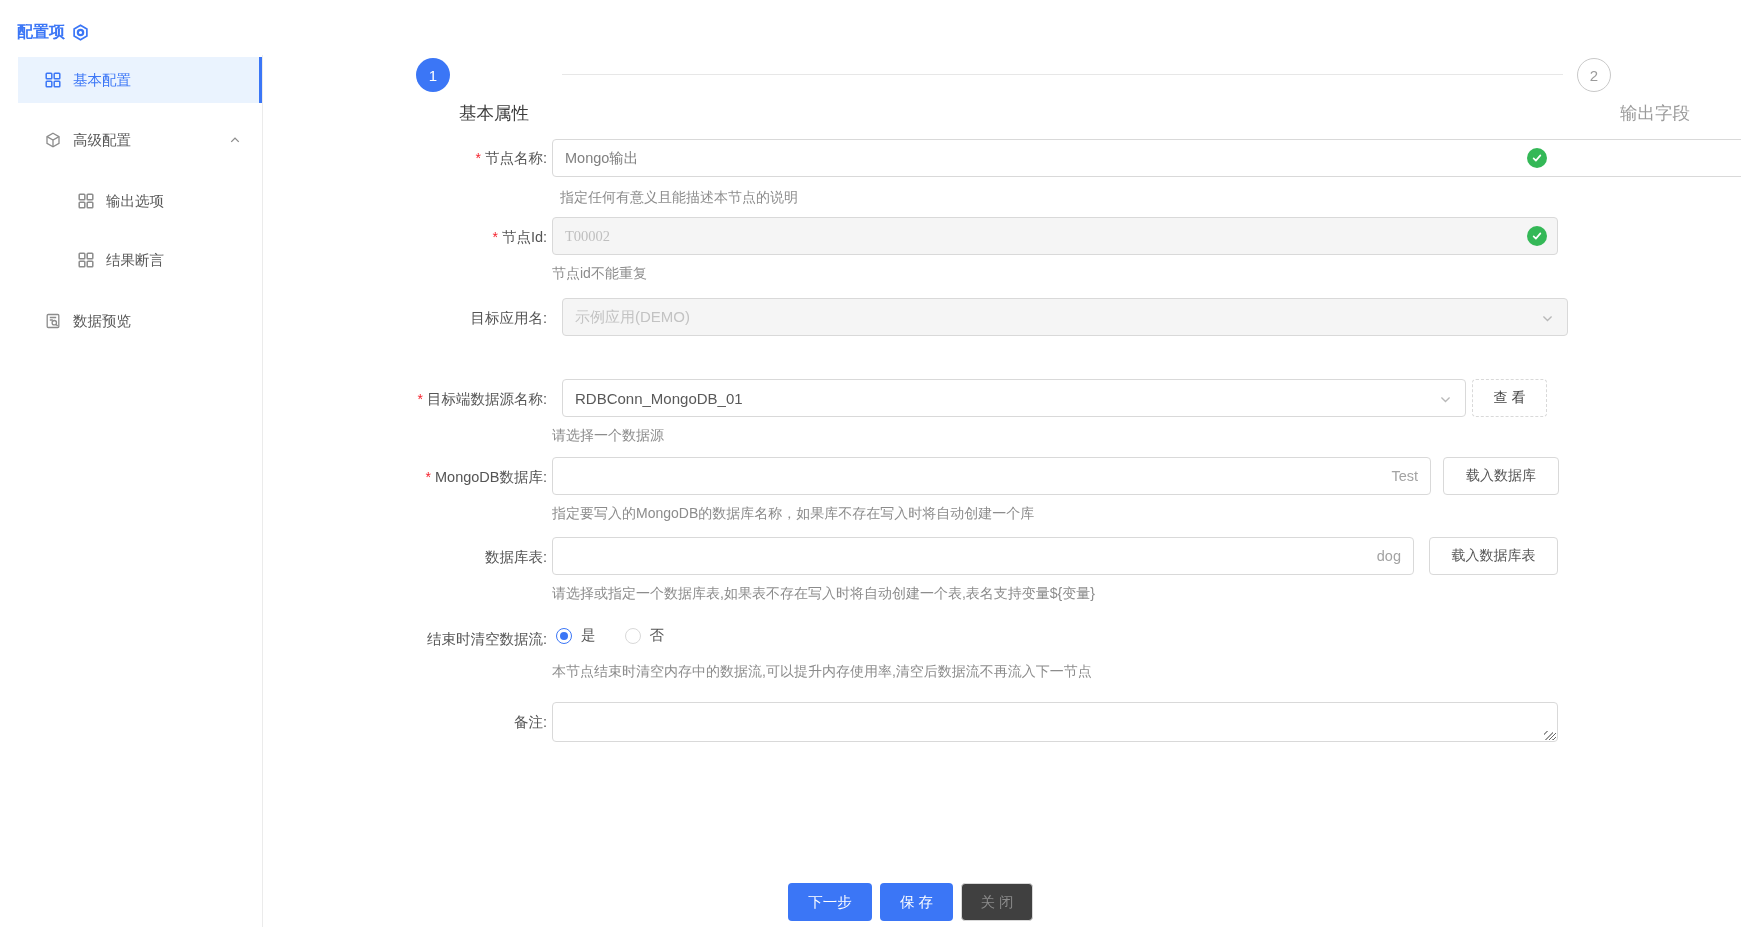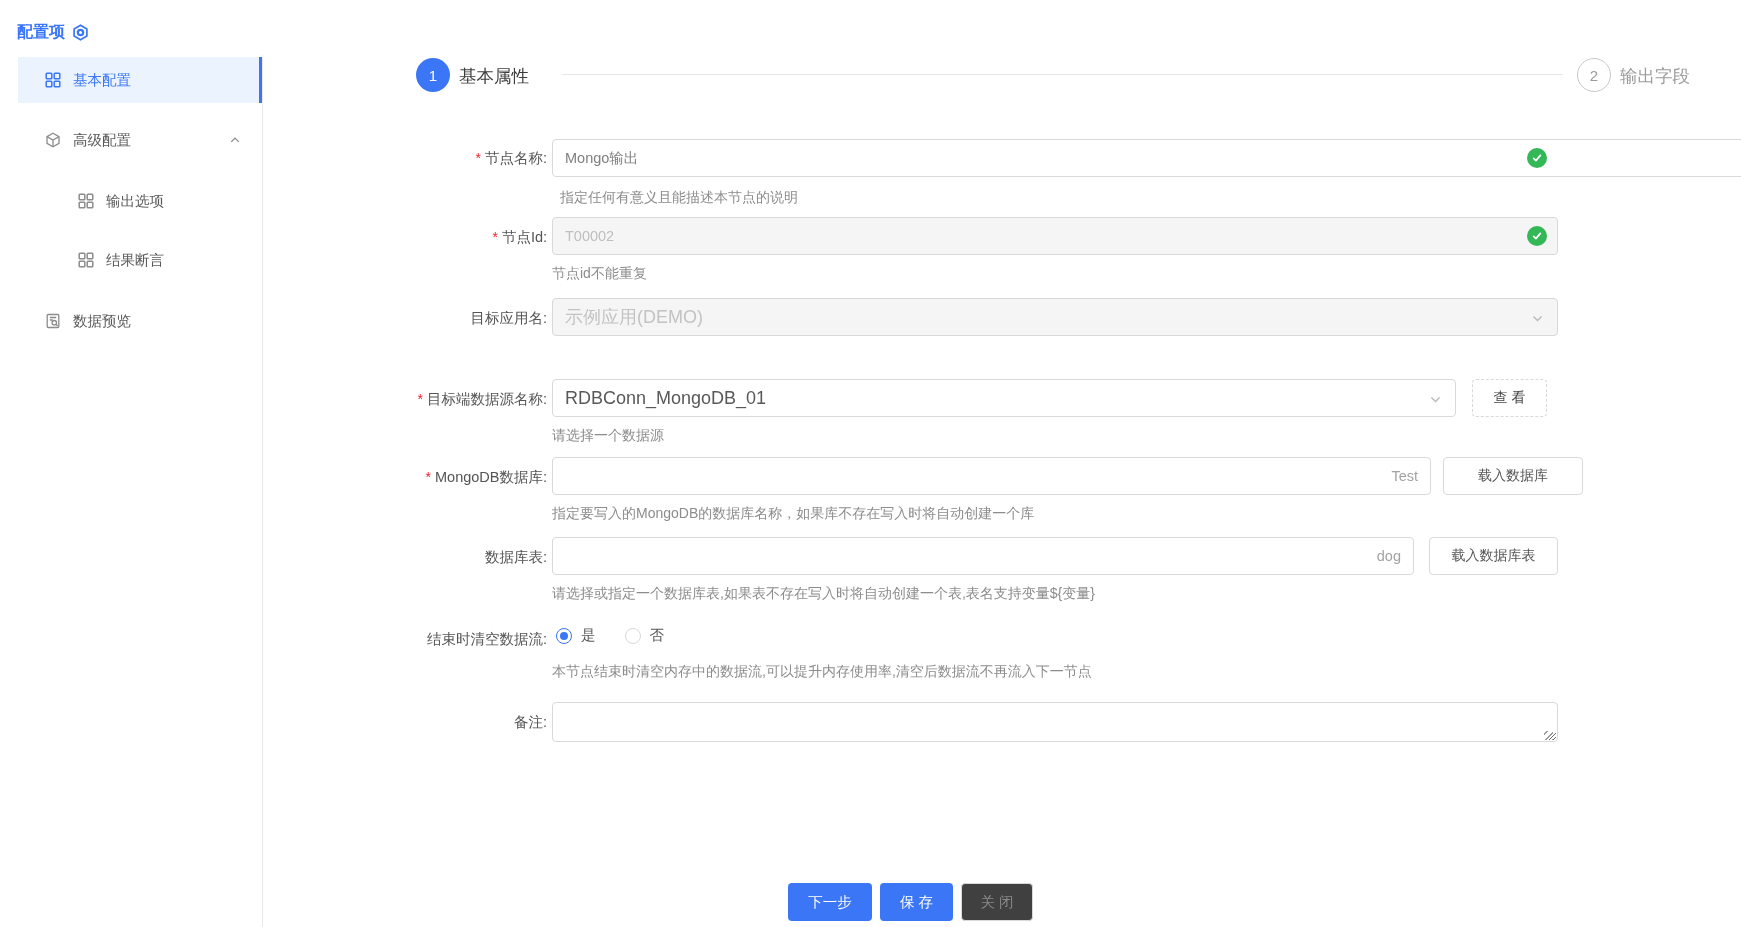"基本属性" .step-label { margin-top: none -> 37px }
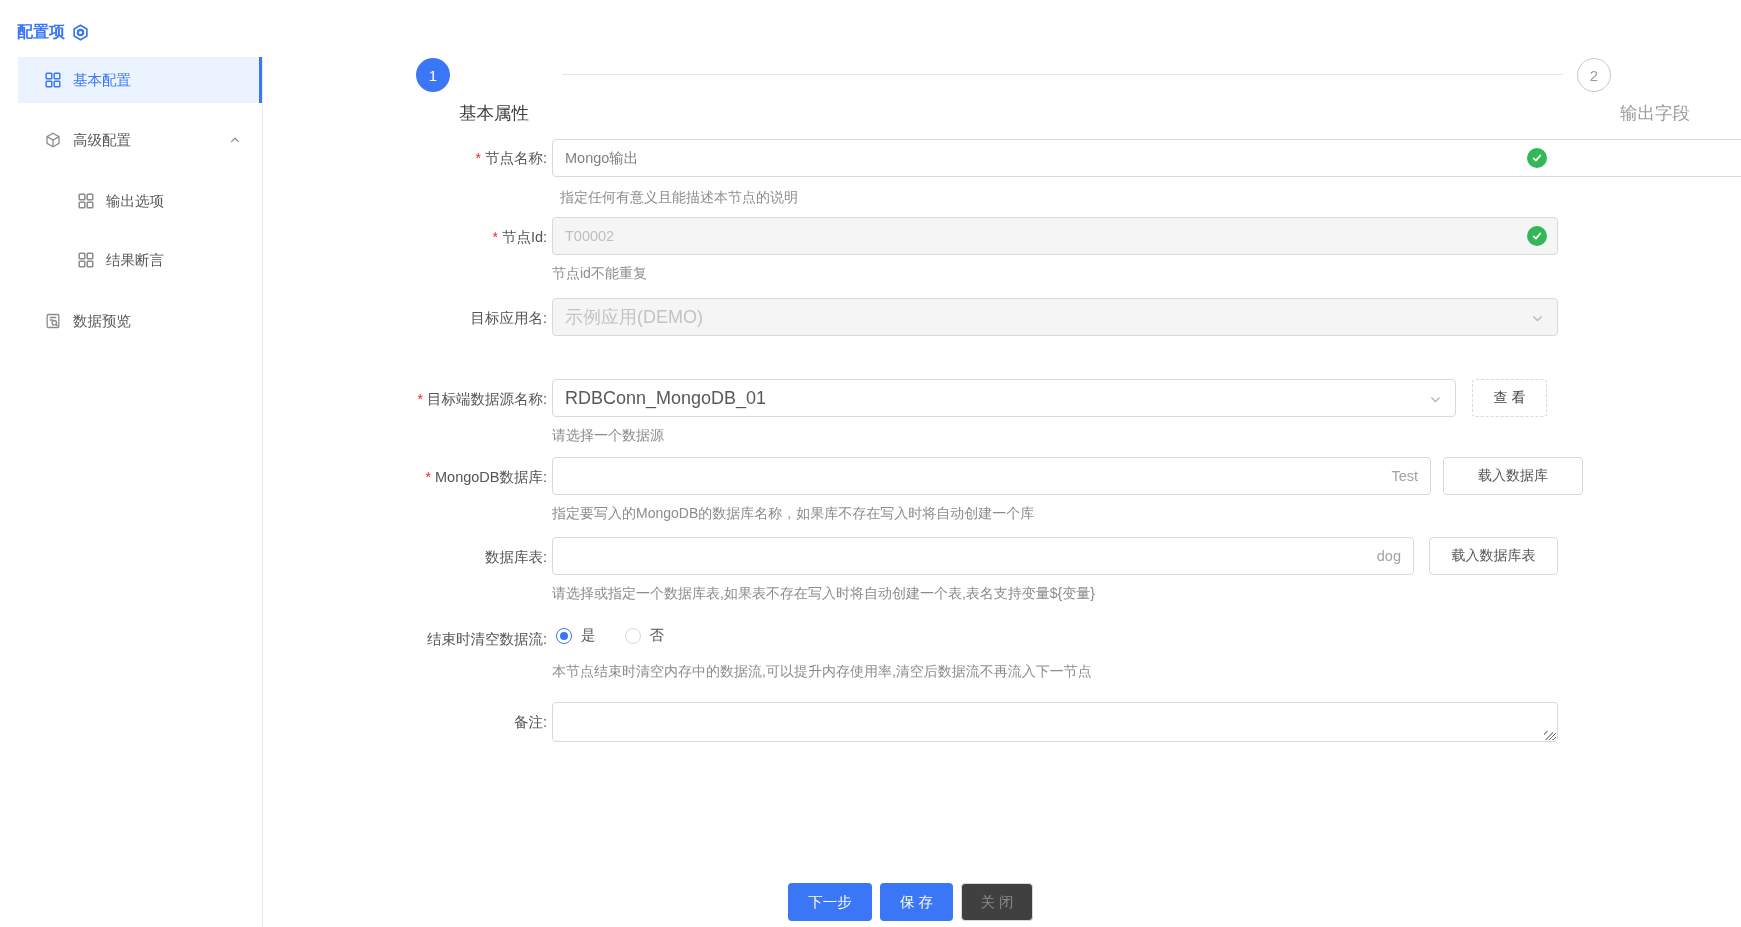"T00002" .inp:disabled, .inp.disabled { font-family: none -> Liberation Serif, serif }
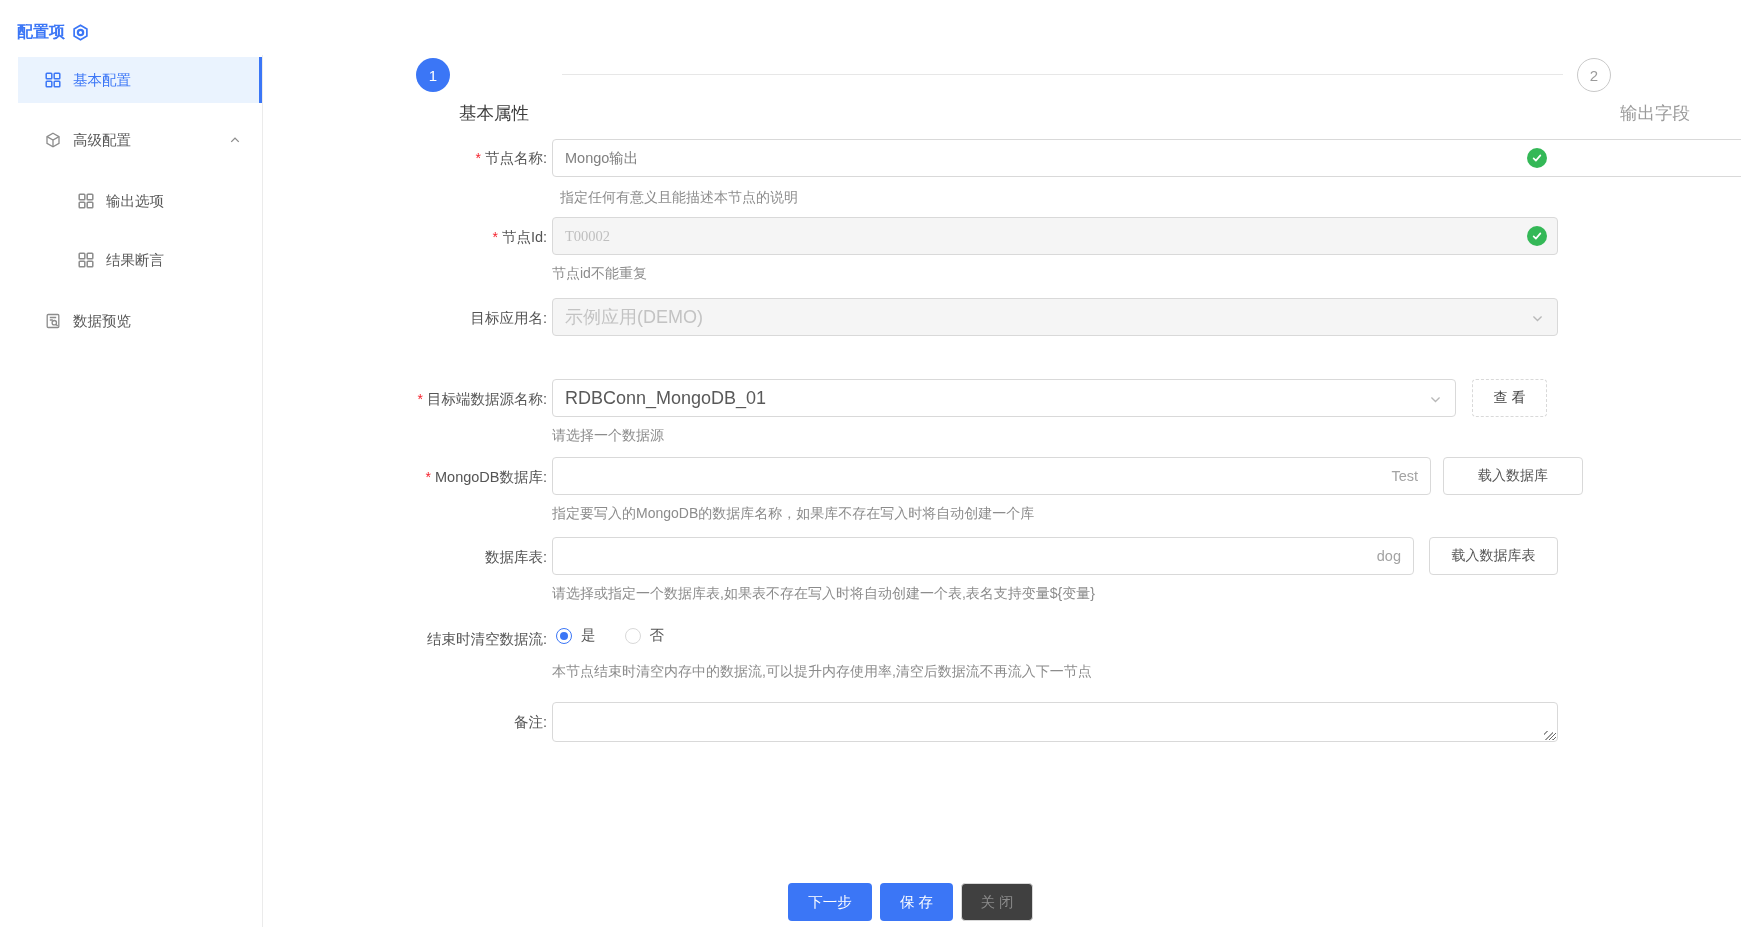"示例应用(DEMO)" .selbox { font-size: 18px -> 15px; margin-left: none -> 10px }
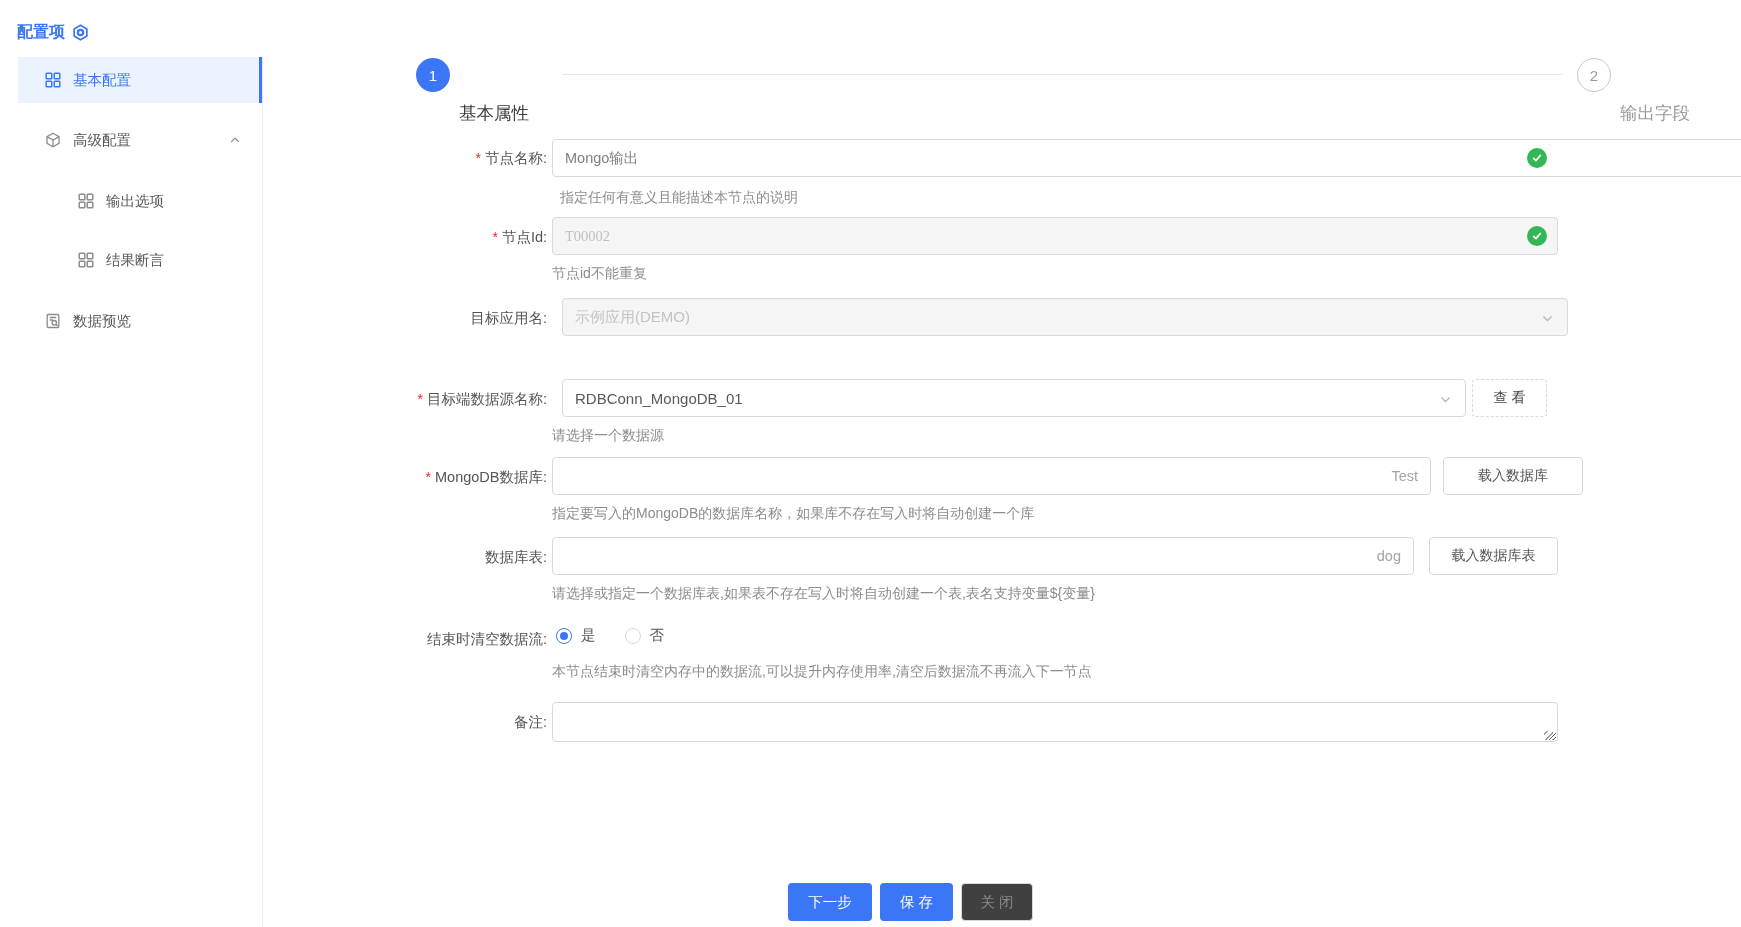"载入数据库" button.abs { width: 140px -> 116px }
